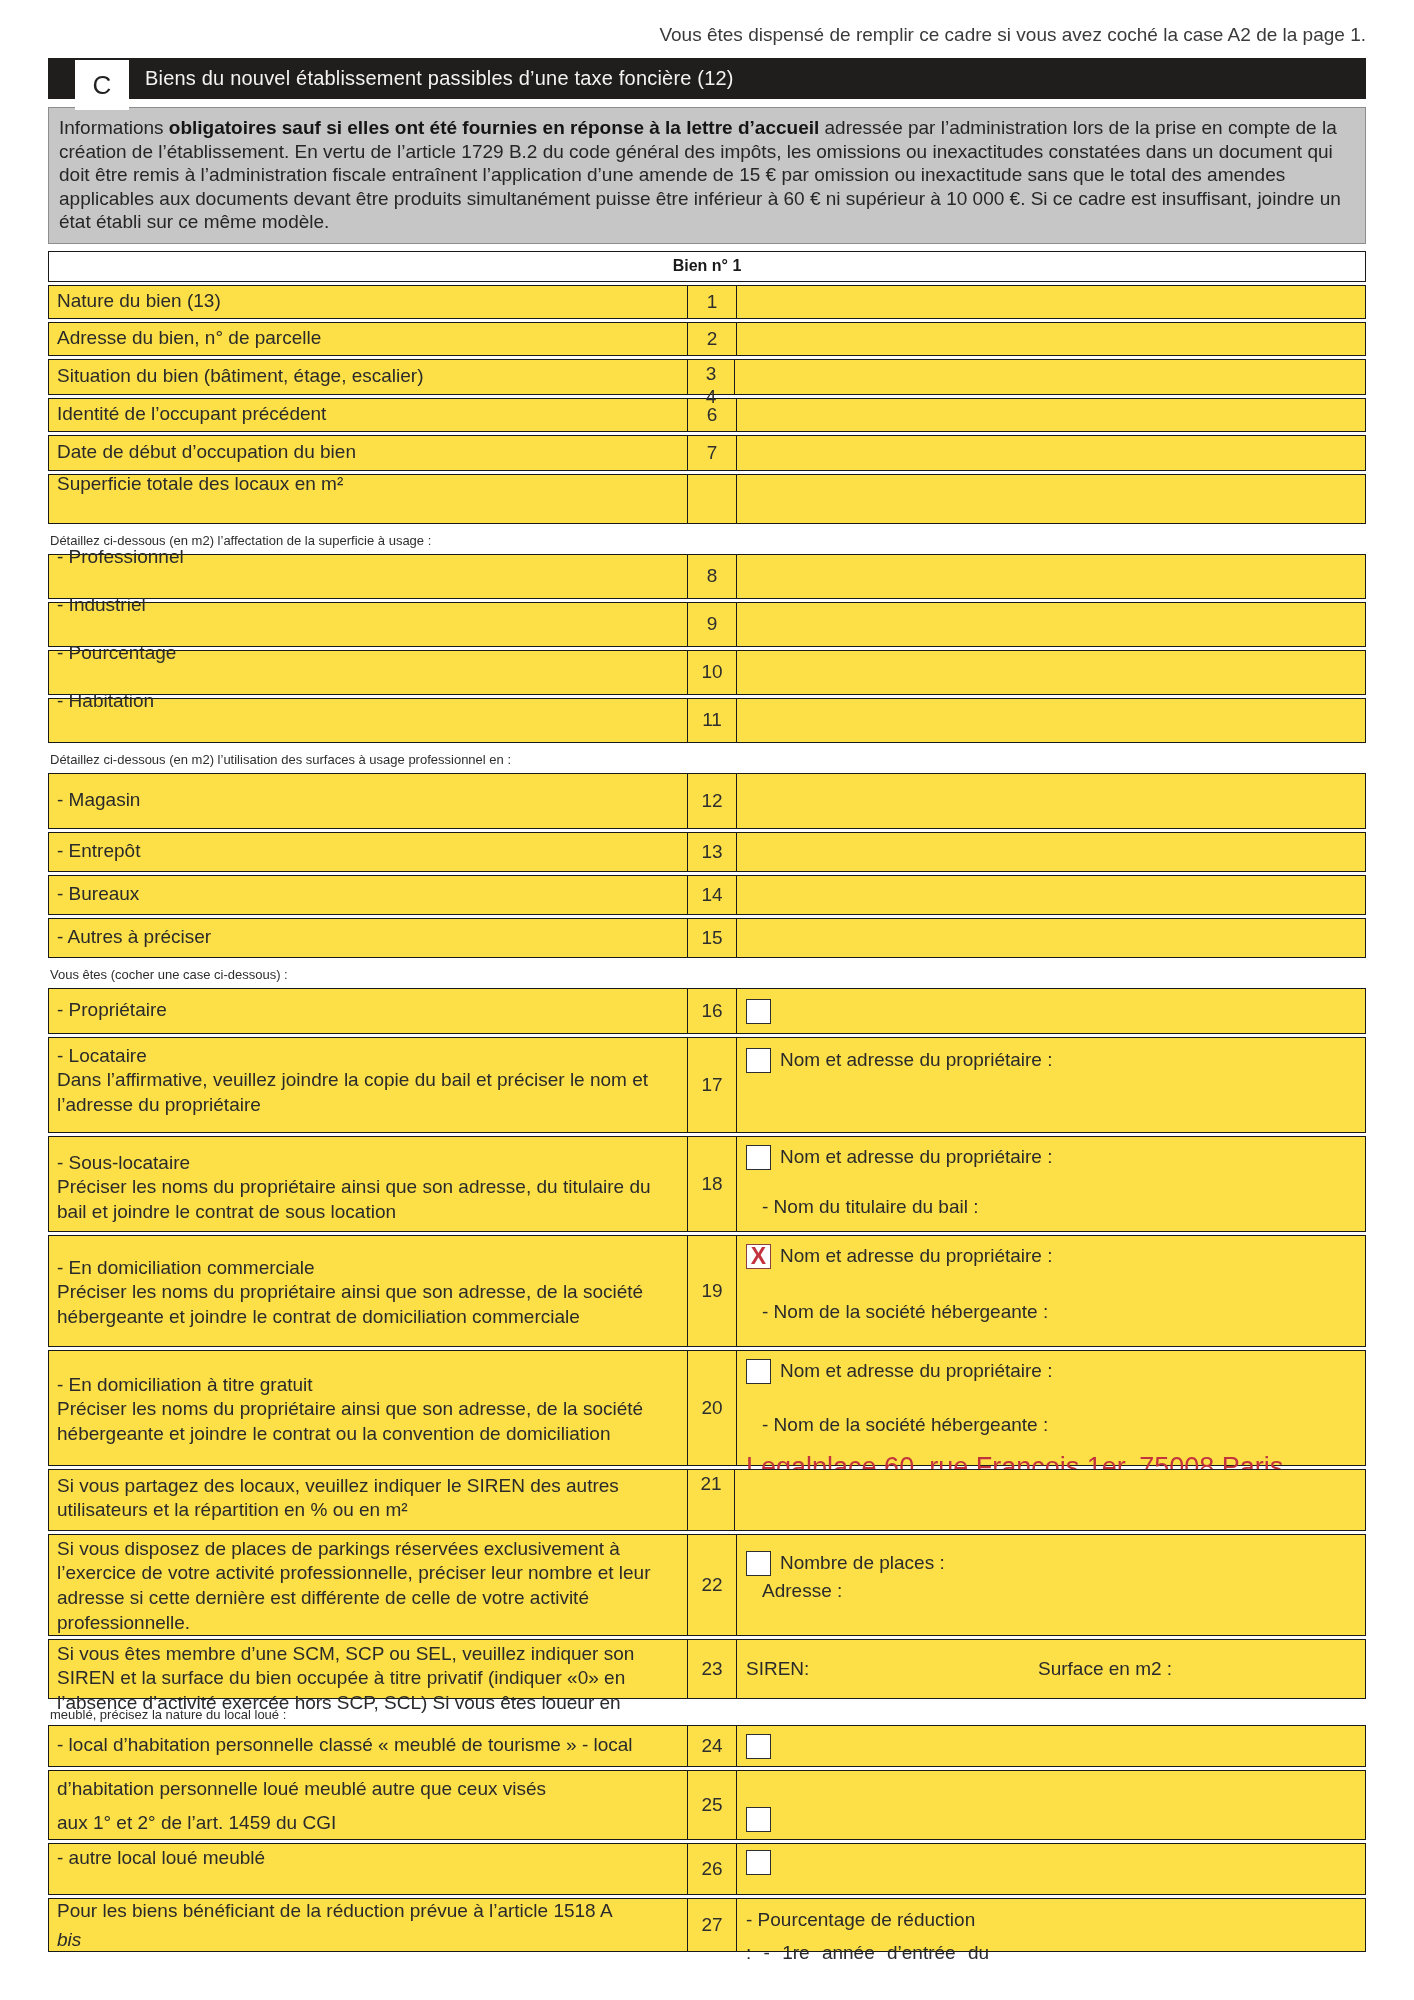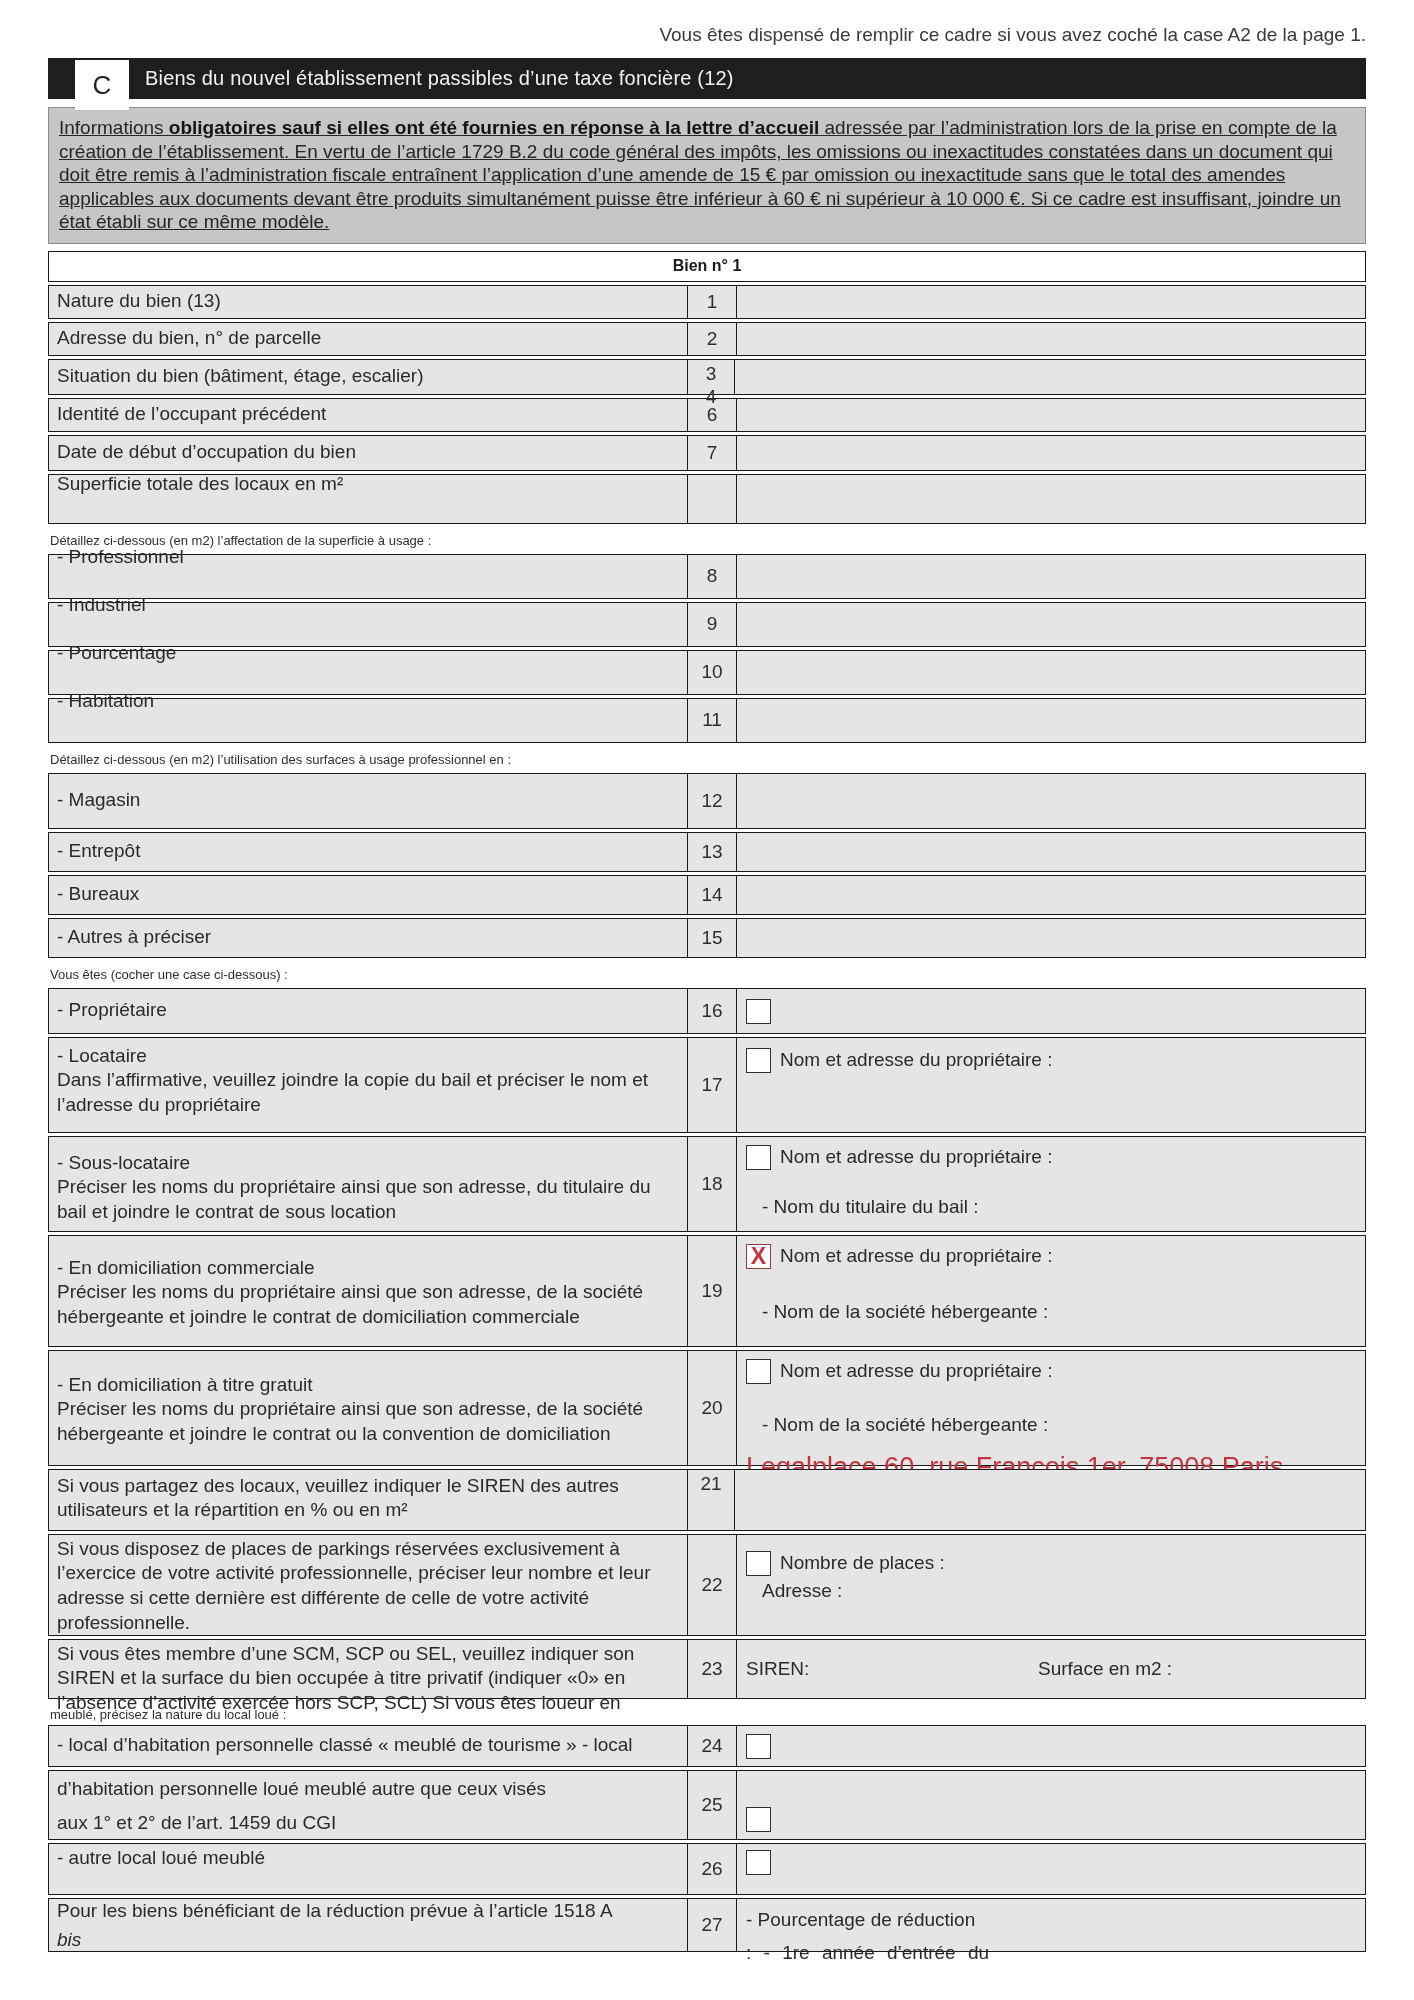"Informations obligatoires sauf si elles" .info-box { text-decoration: underline -> none }
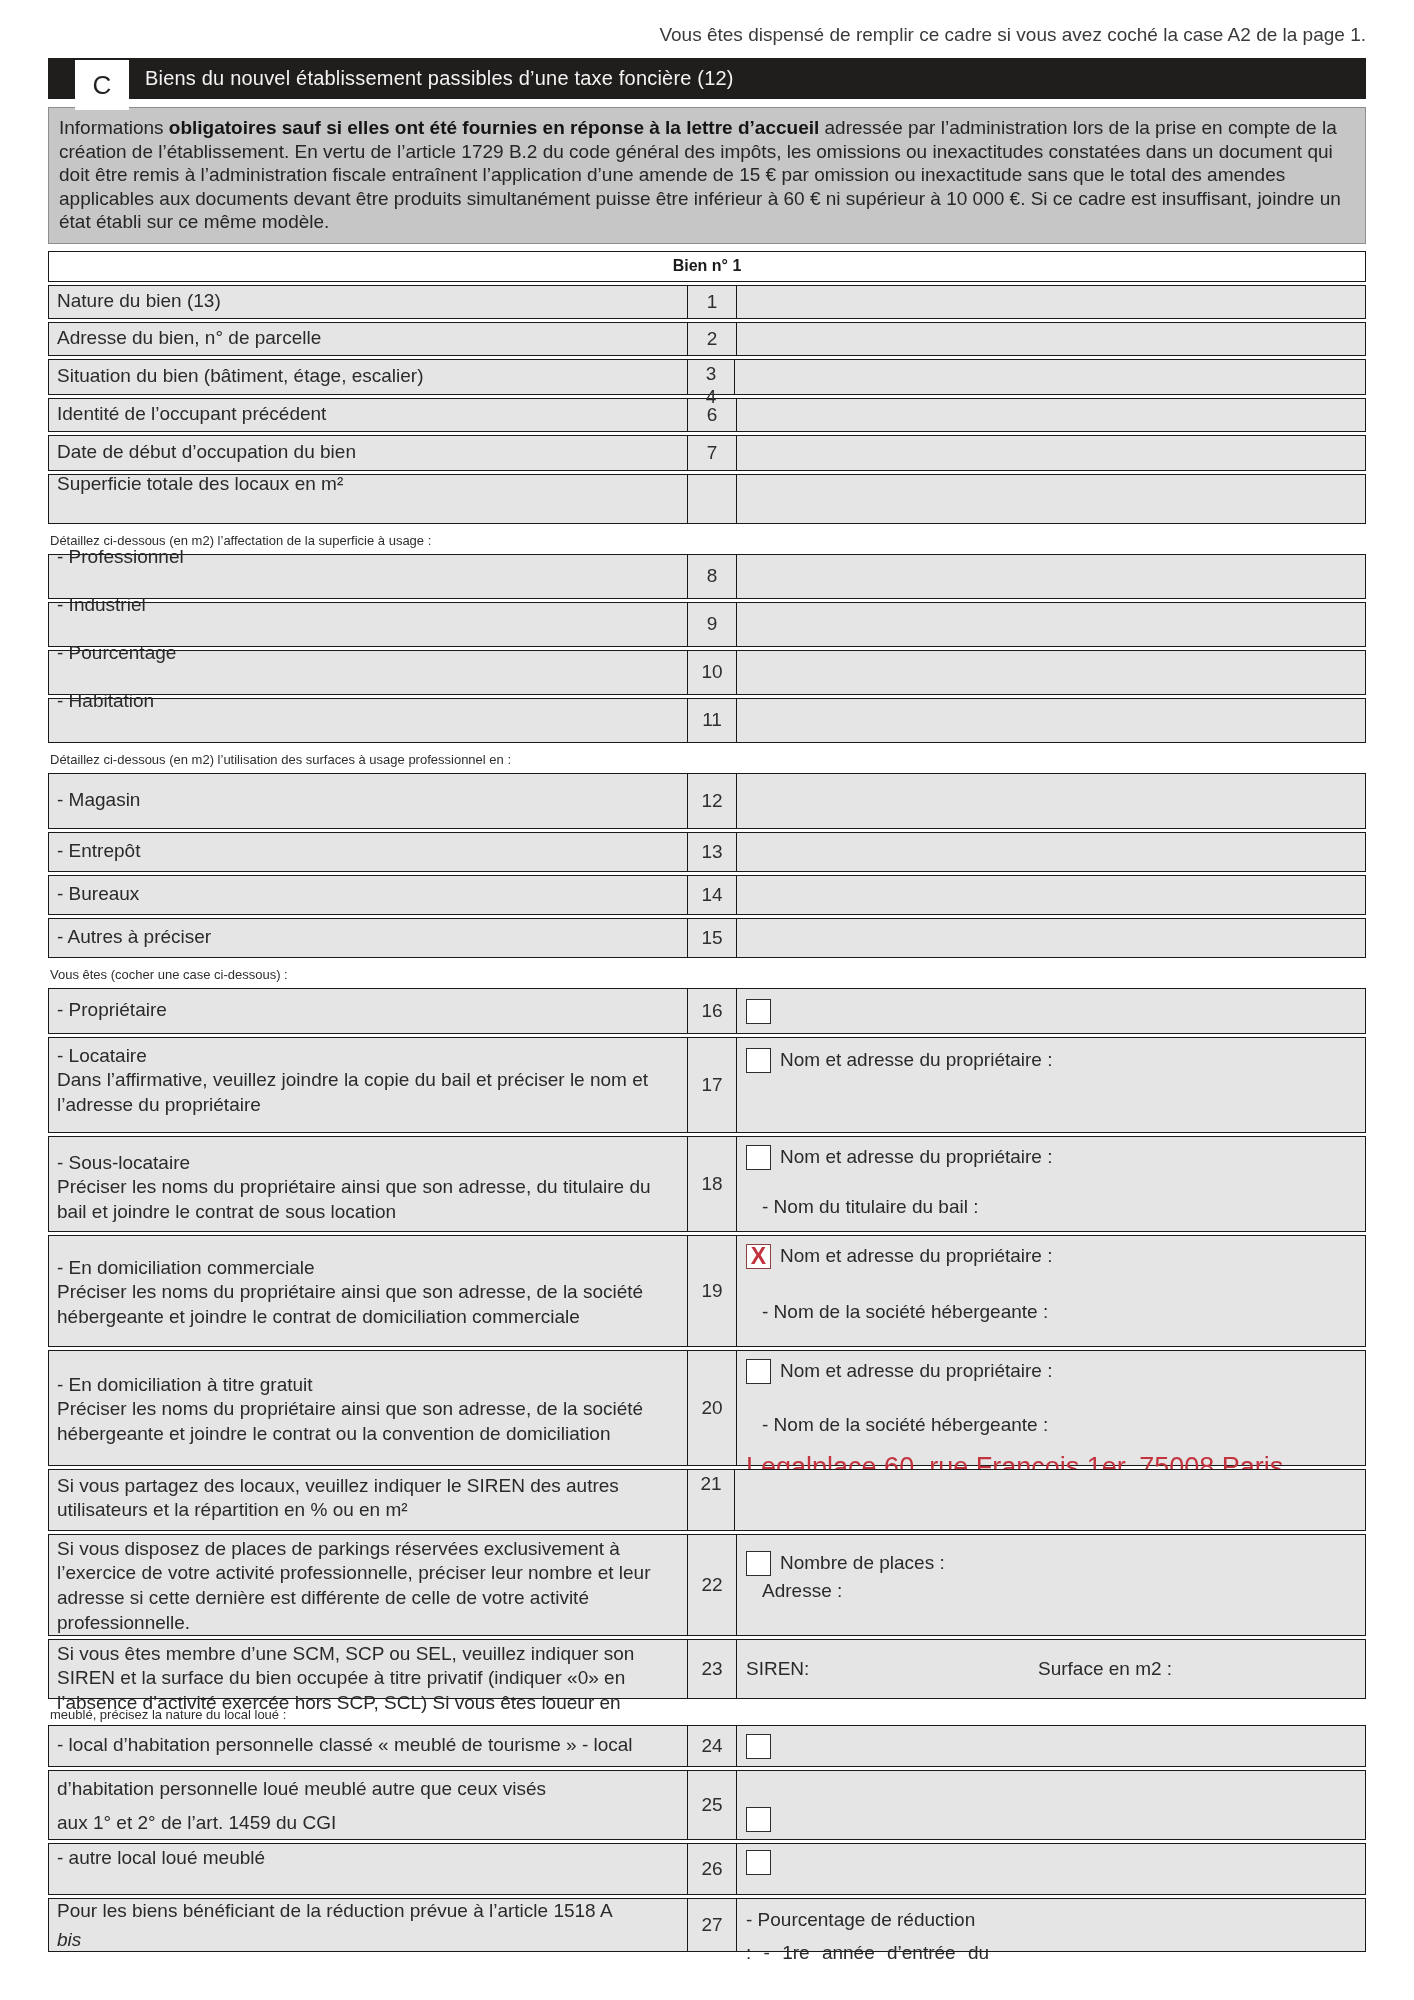"Nature du bien (13)" .frow { background: #e5e5e5 -> #fde047 }
